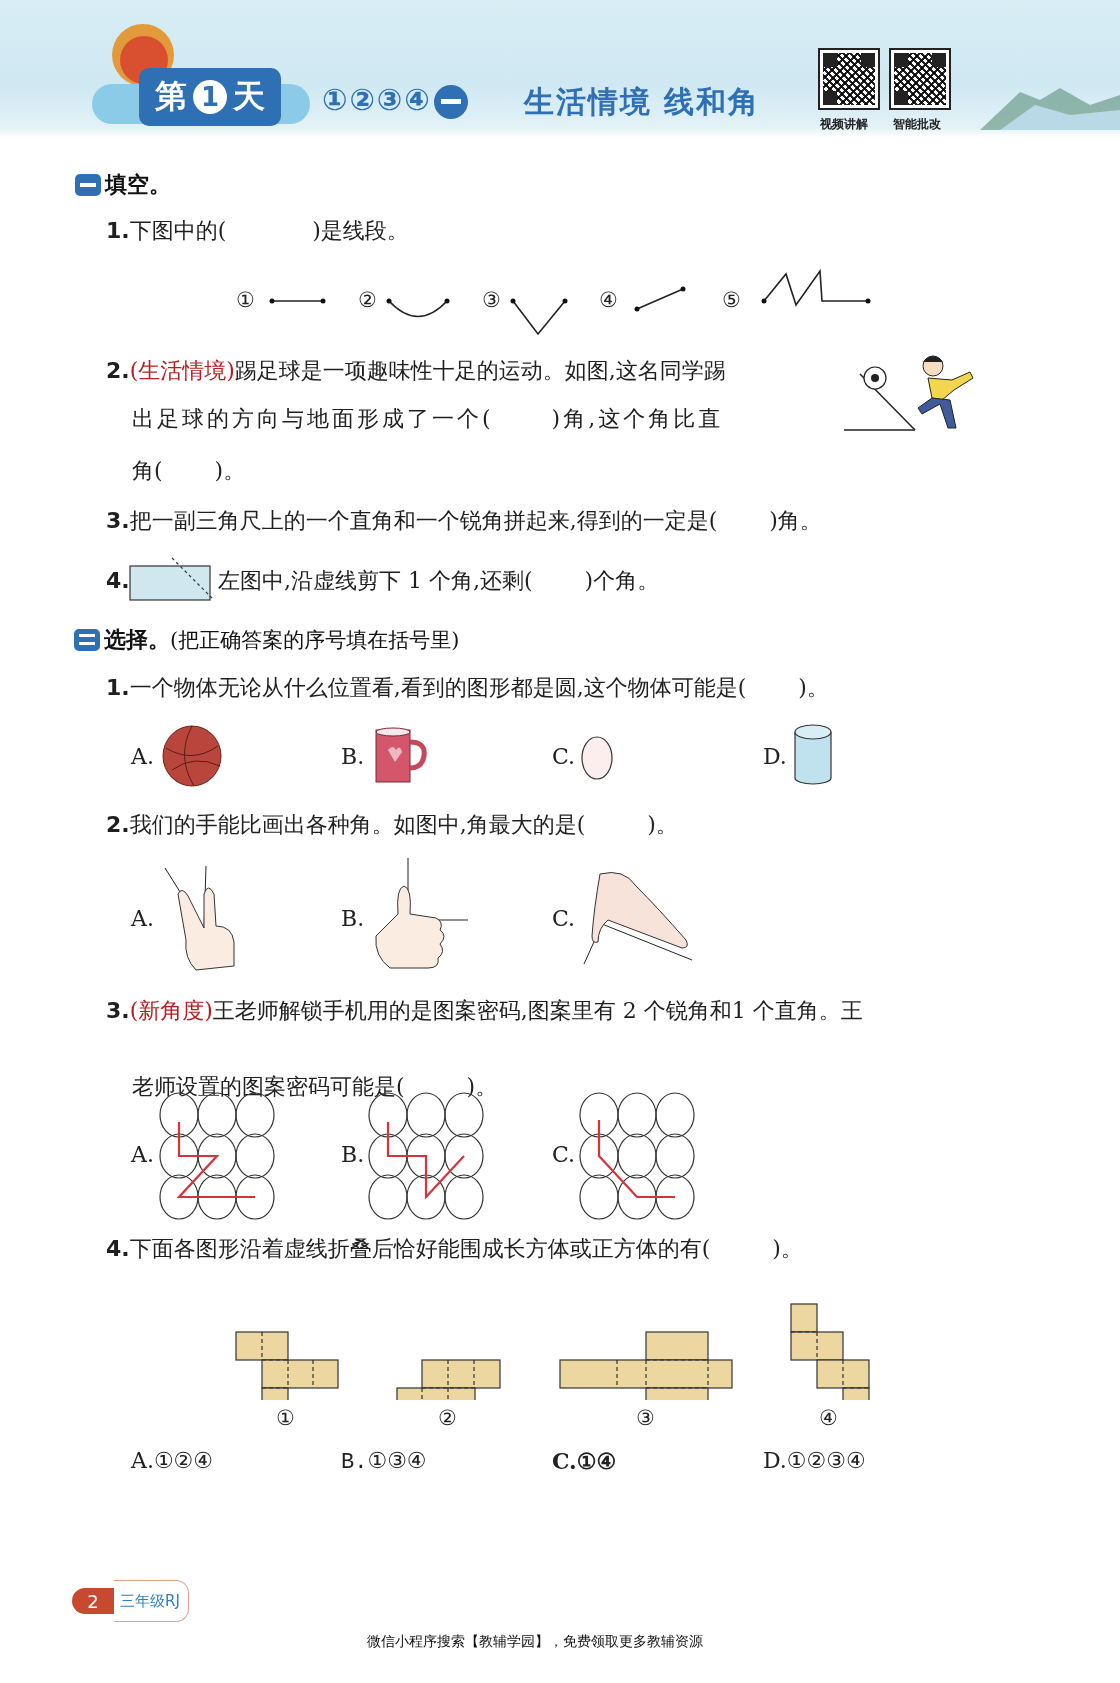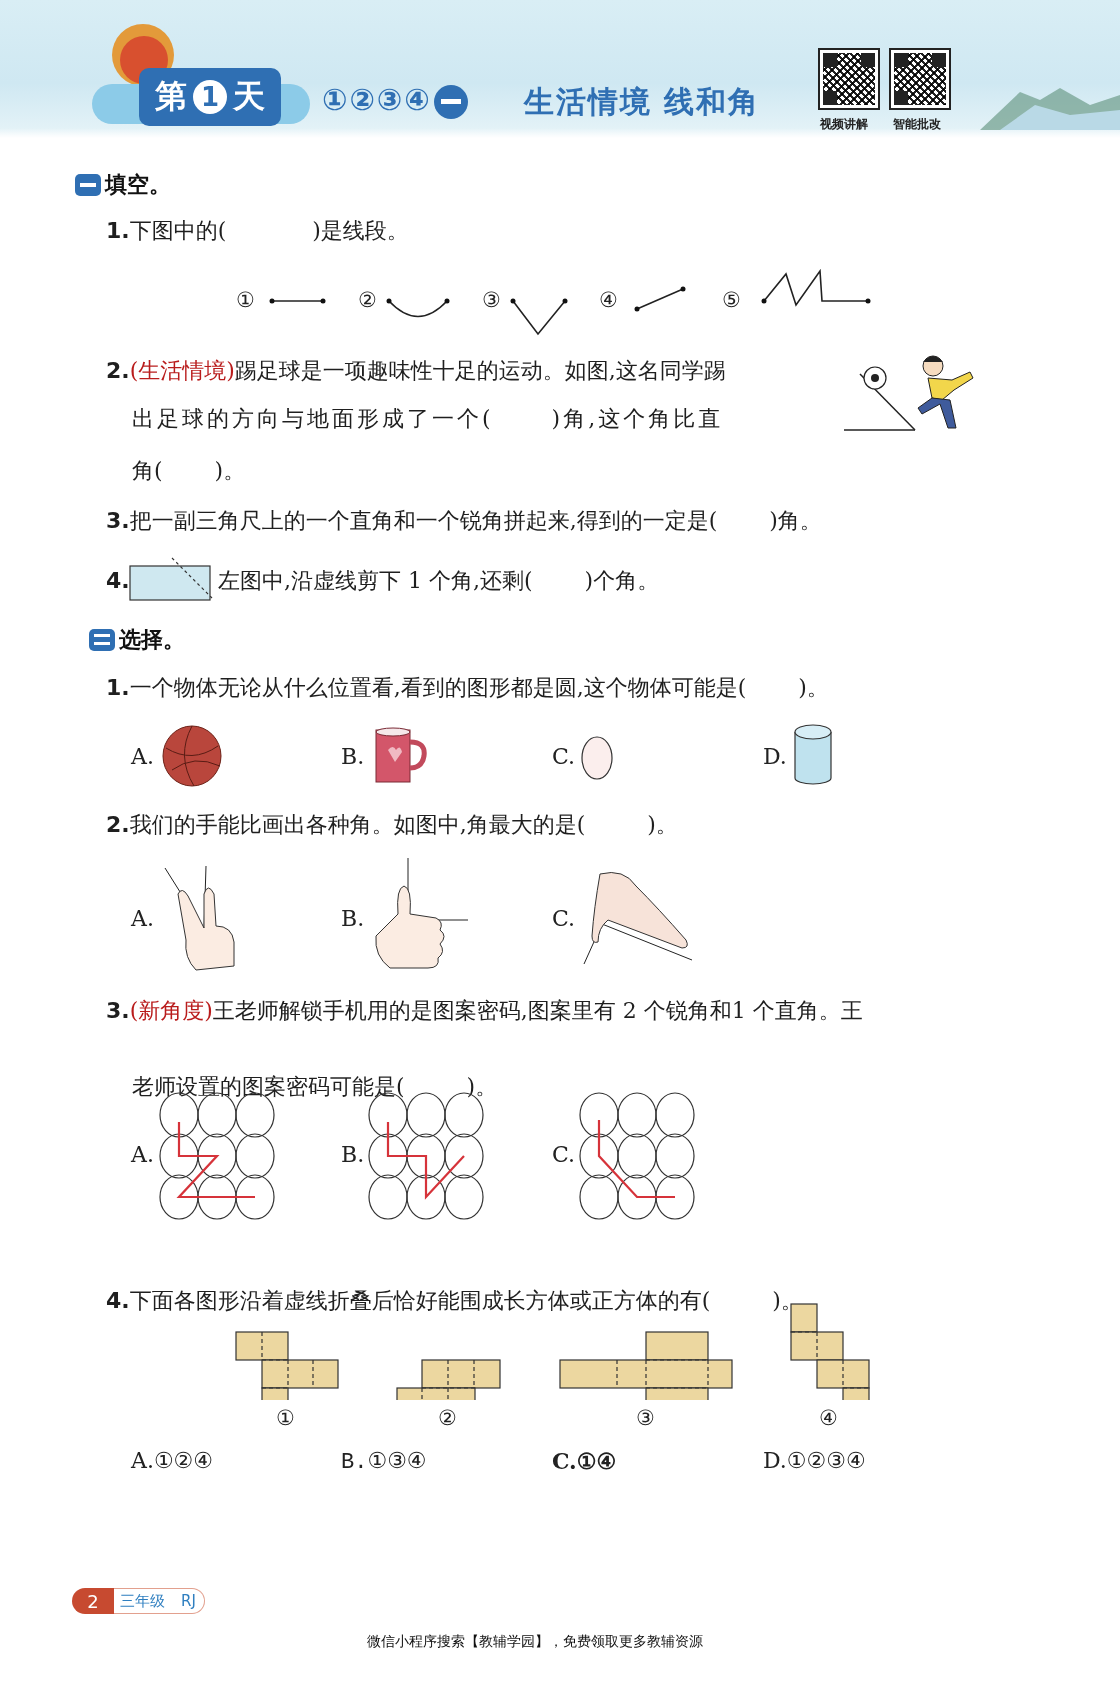"选择。" div.section-head { left: 89px -> 74px }
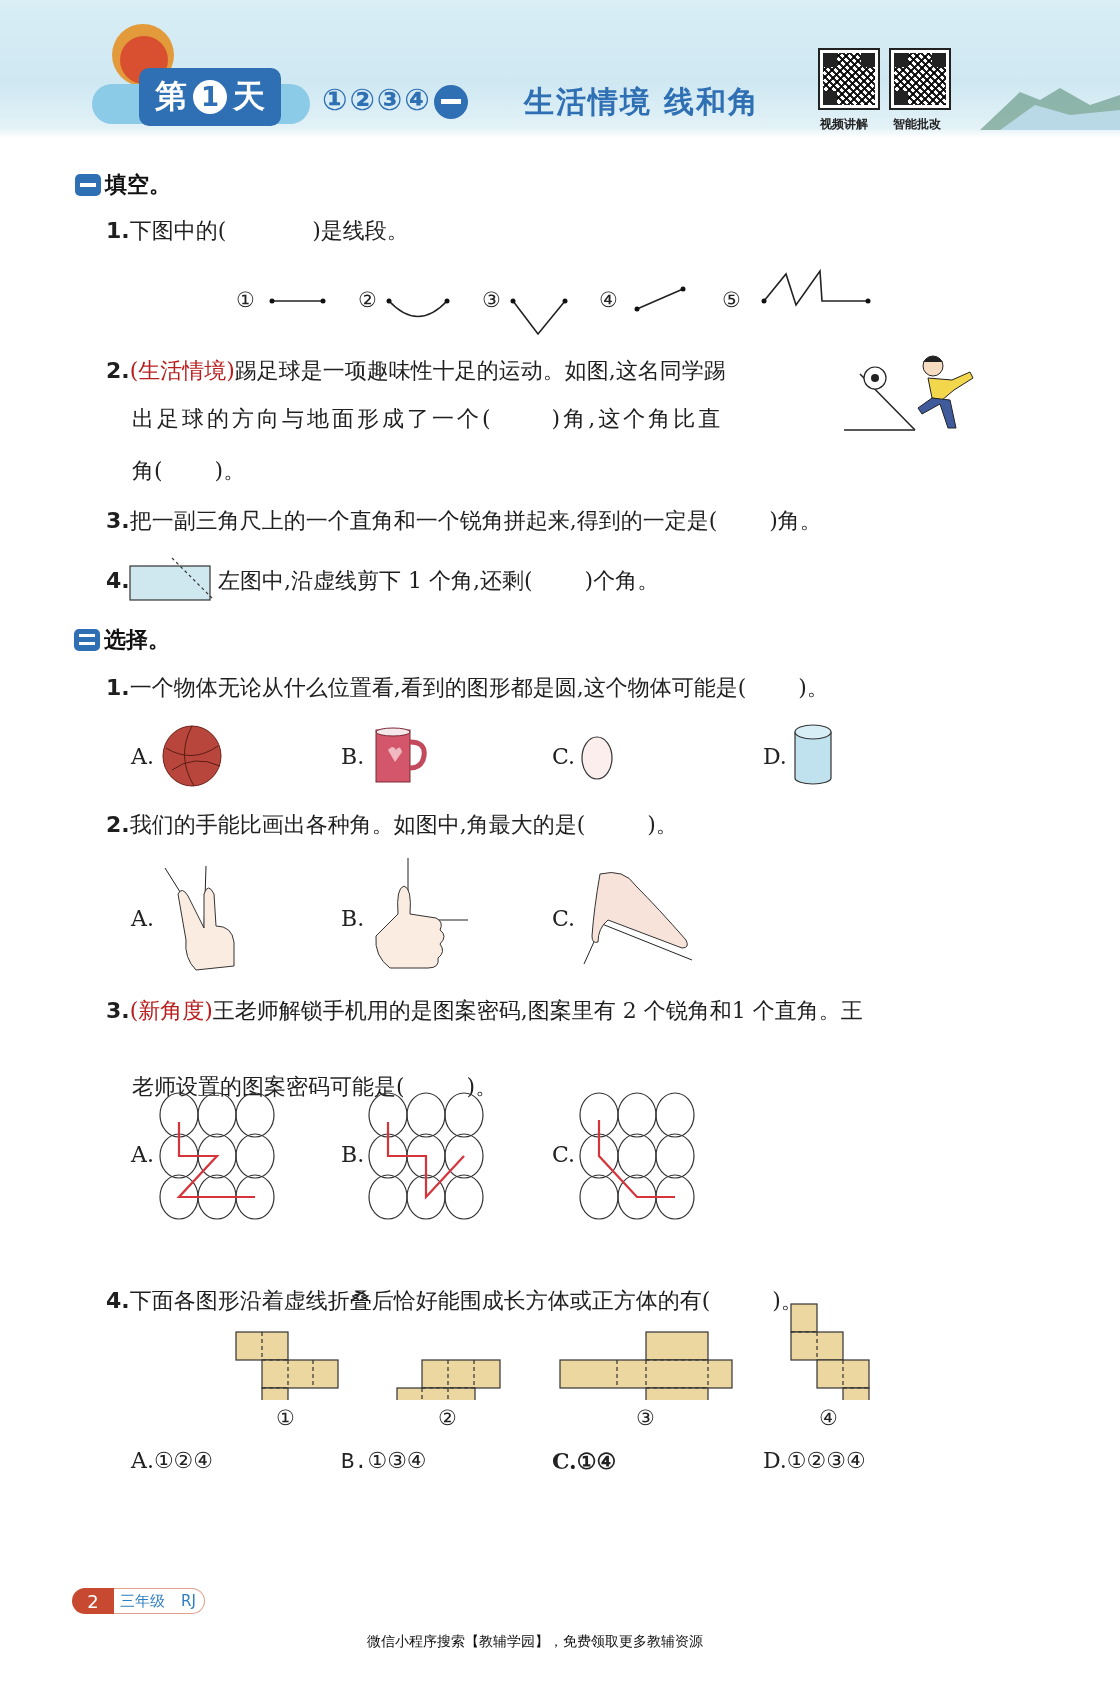"(把正确答案的序号填在括号里)" span.sec-note { html: none -> <span>(把正确答案的序号填在括号里)</span> }
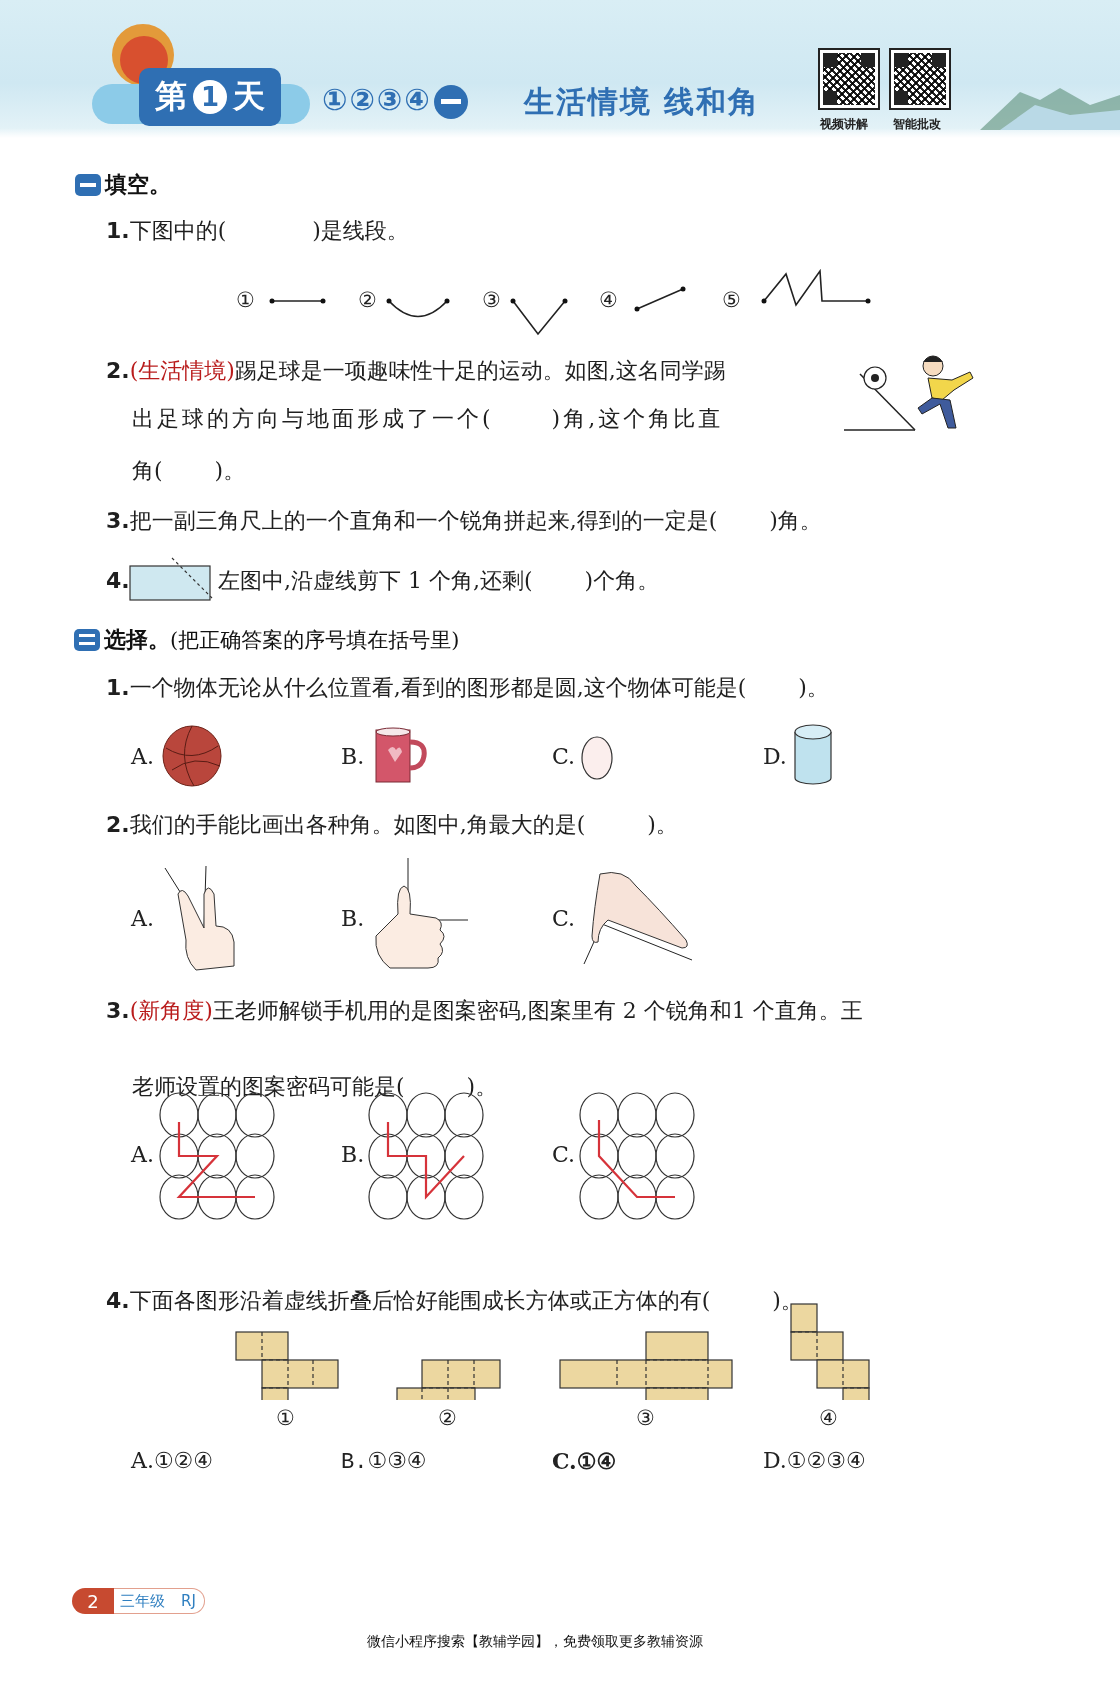"4.下面各图形沿着虚线折叠后恰好能围成长方体或正方体的有( )。" div.q { top: 1290px -> 1238px }
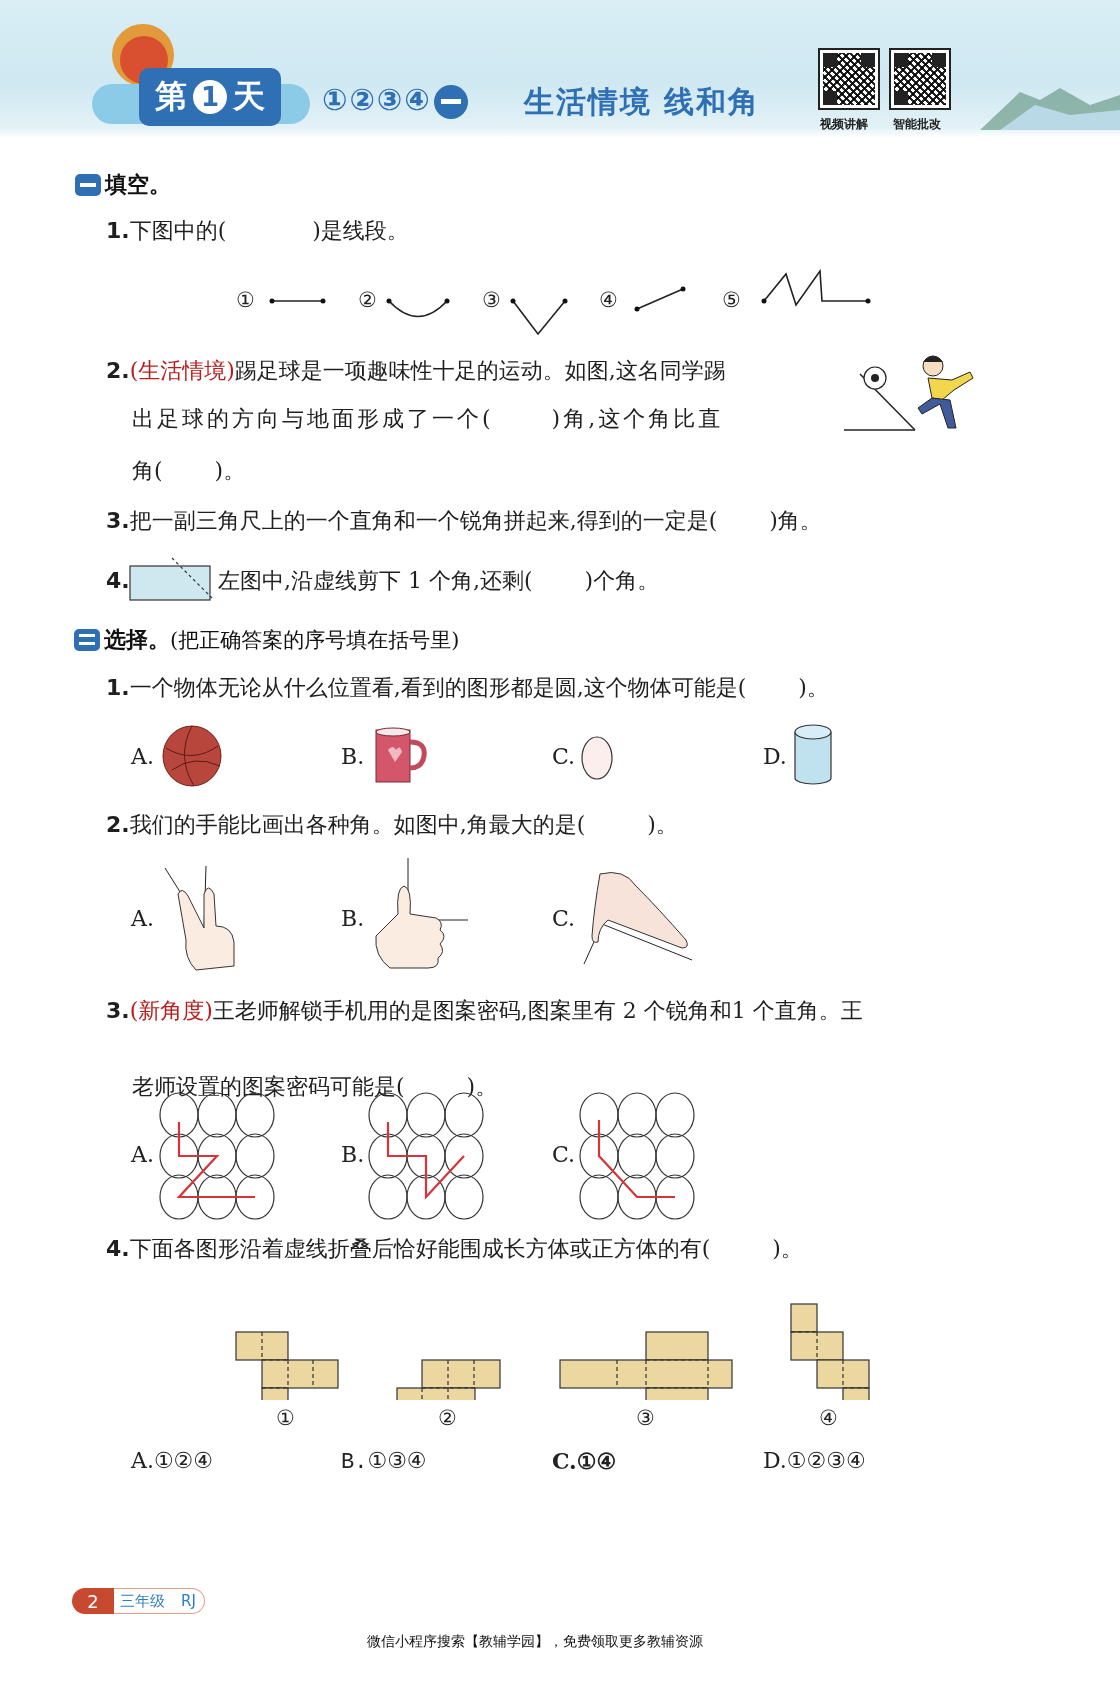"三年级" .grade { gap: 16px -> 0; height: 26px -> 42px }
